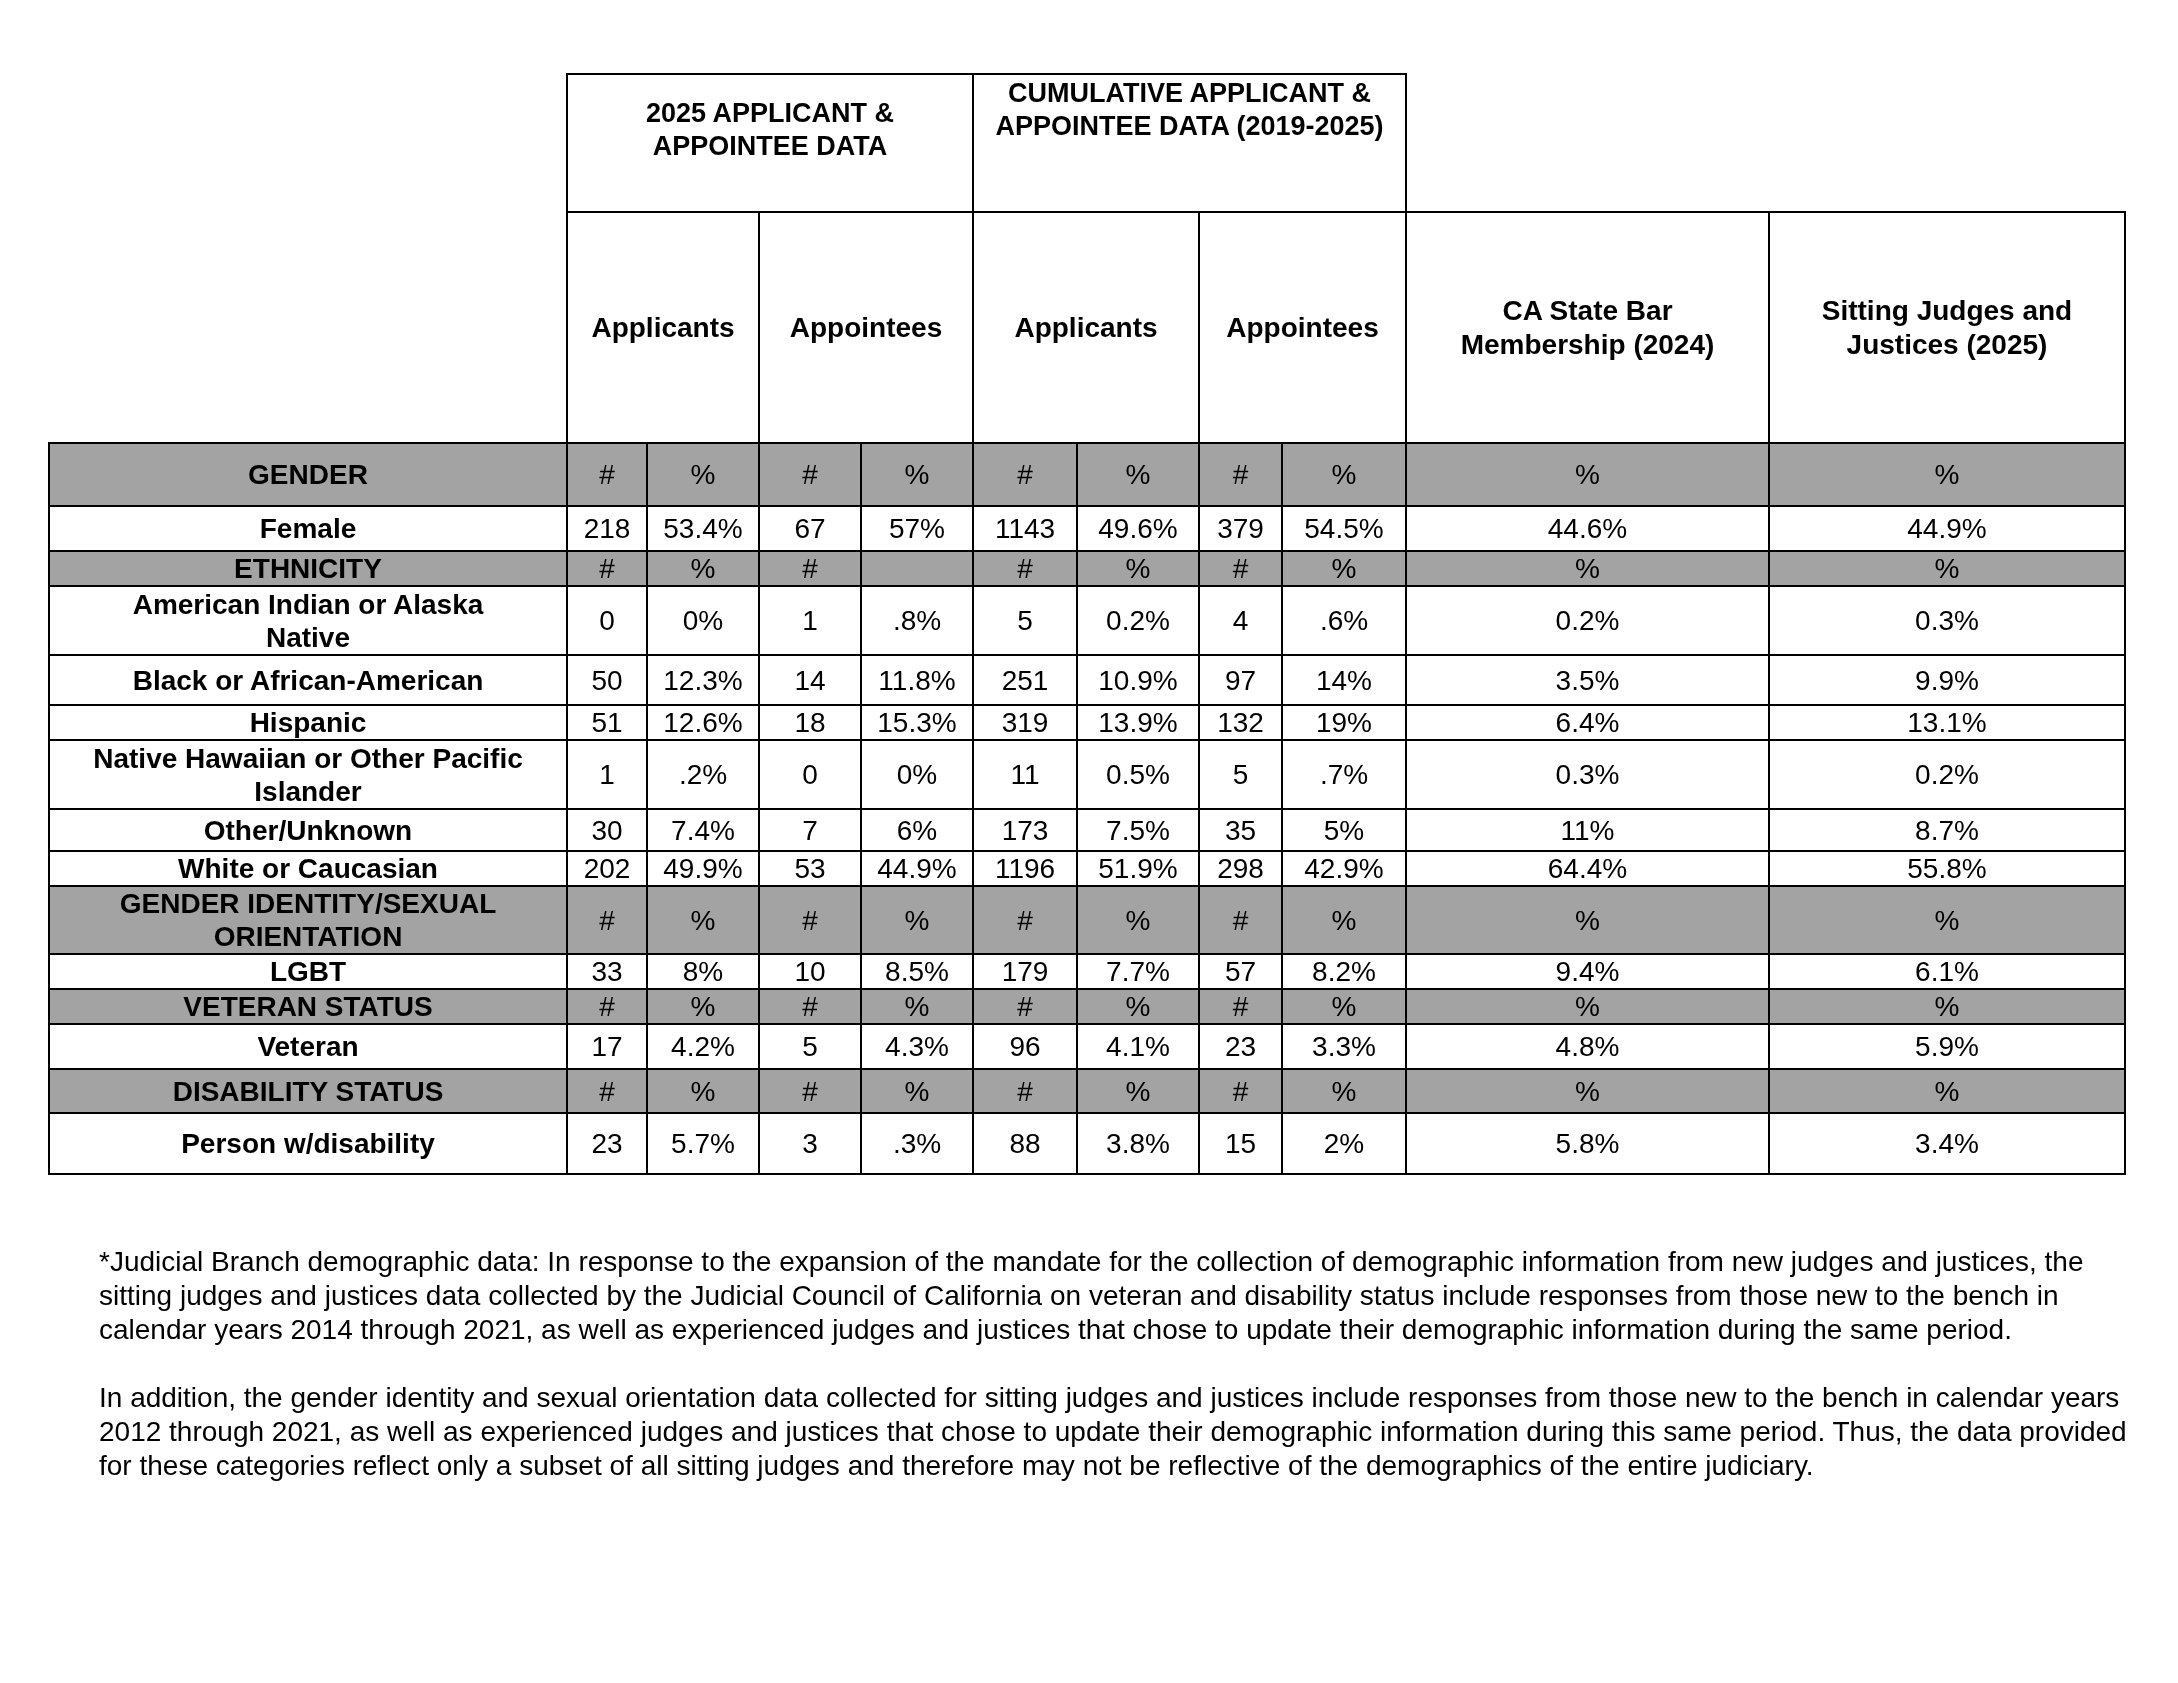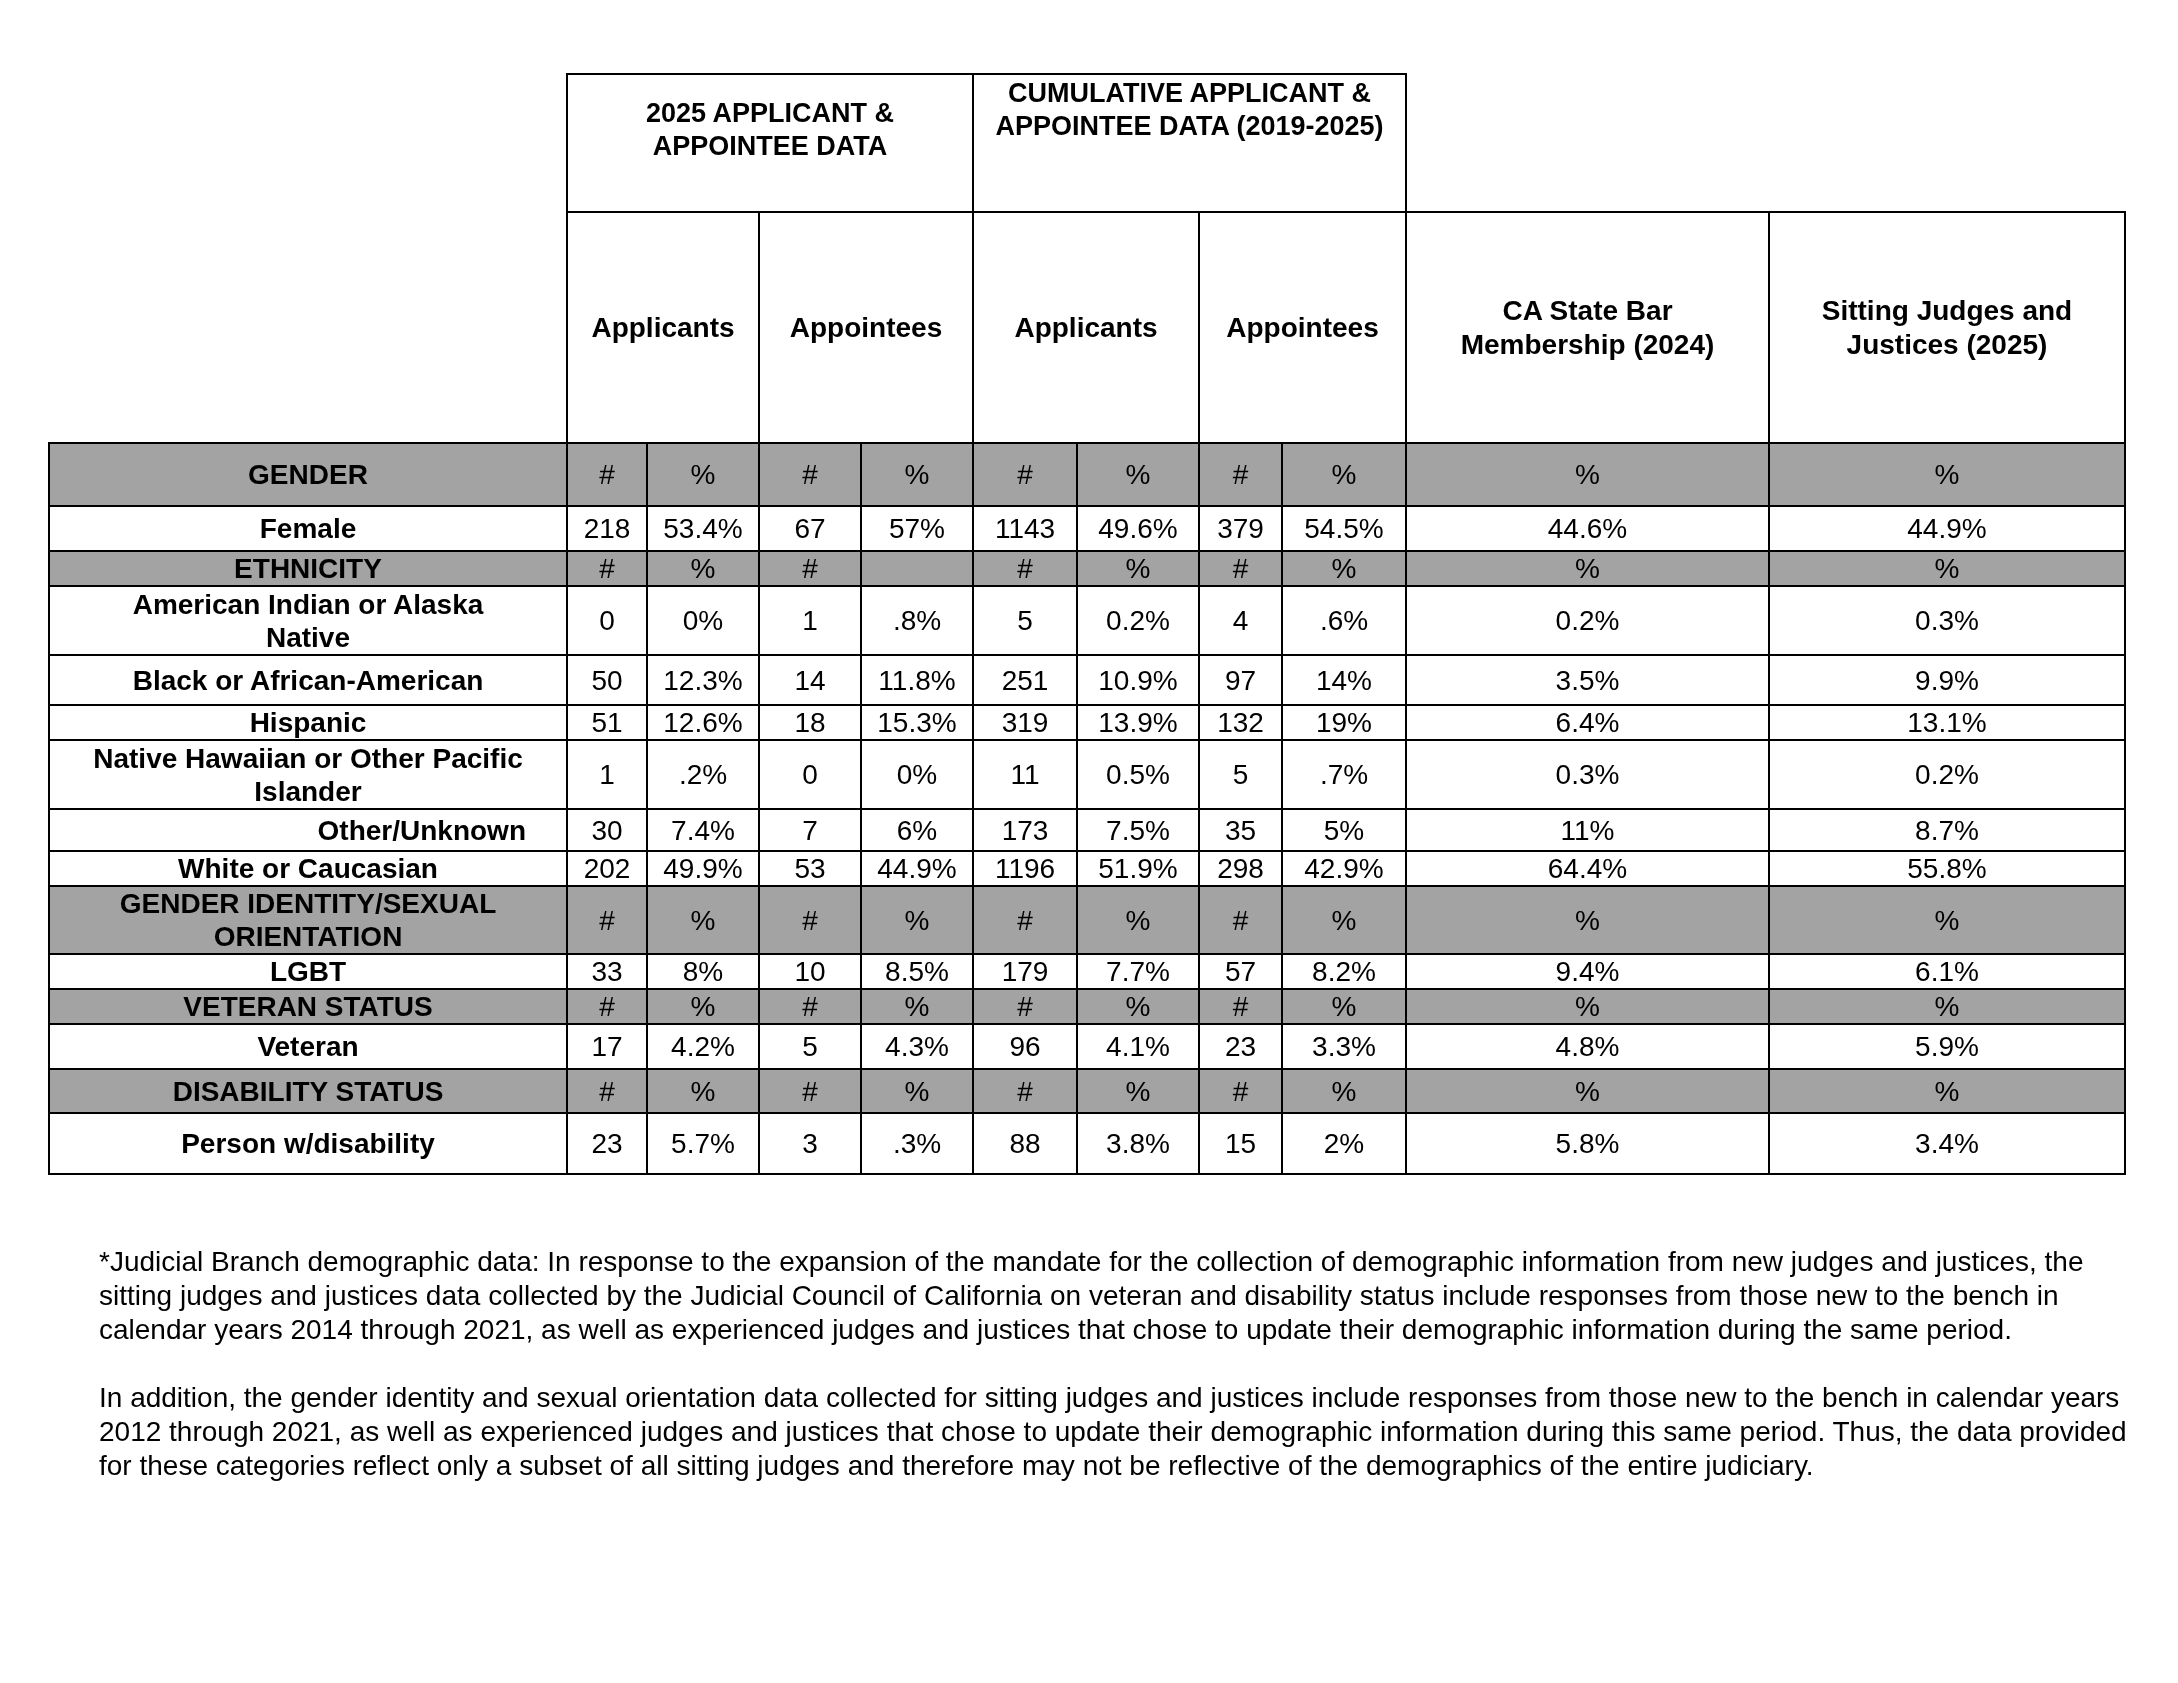"Other/Unknown" td.label { text-align: right -> none }
